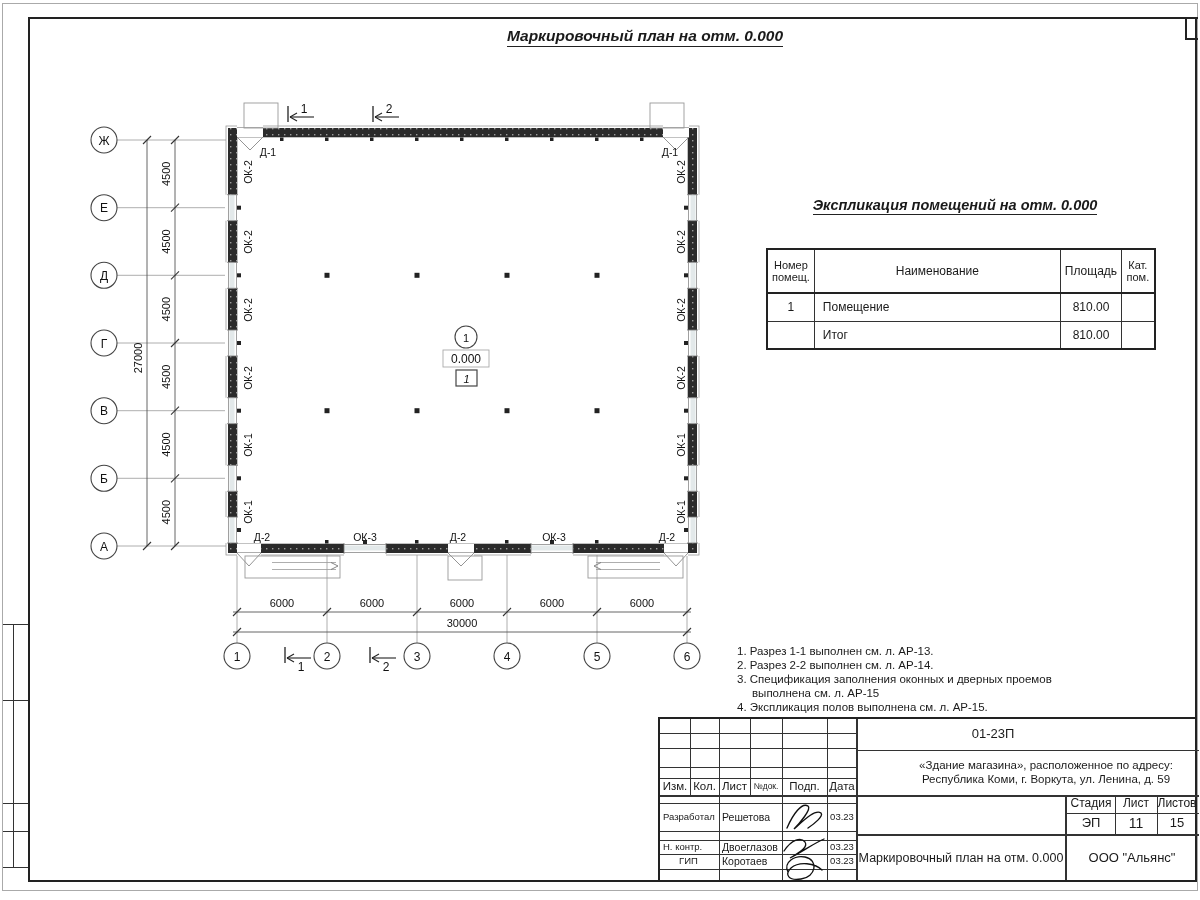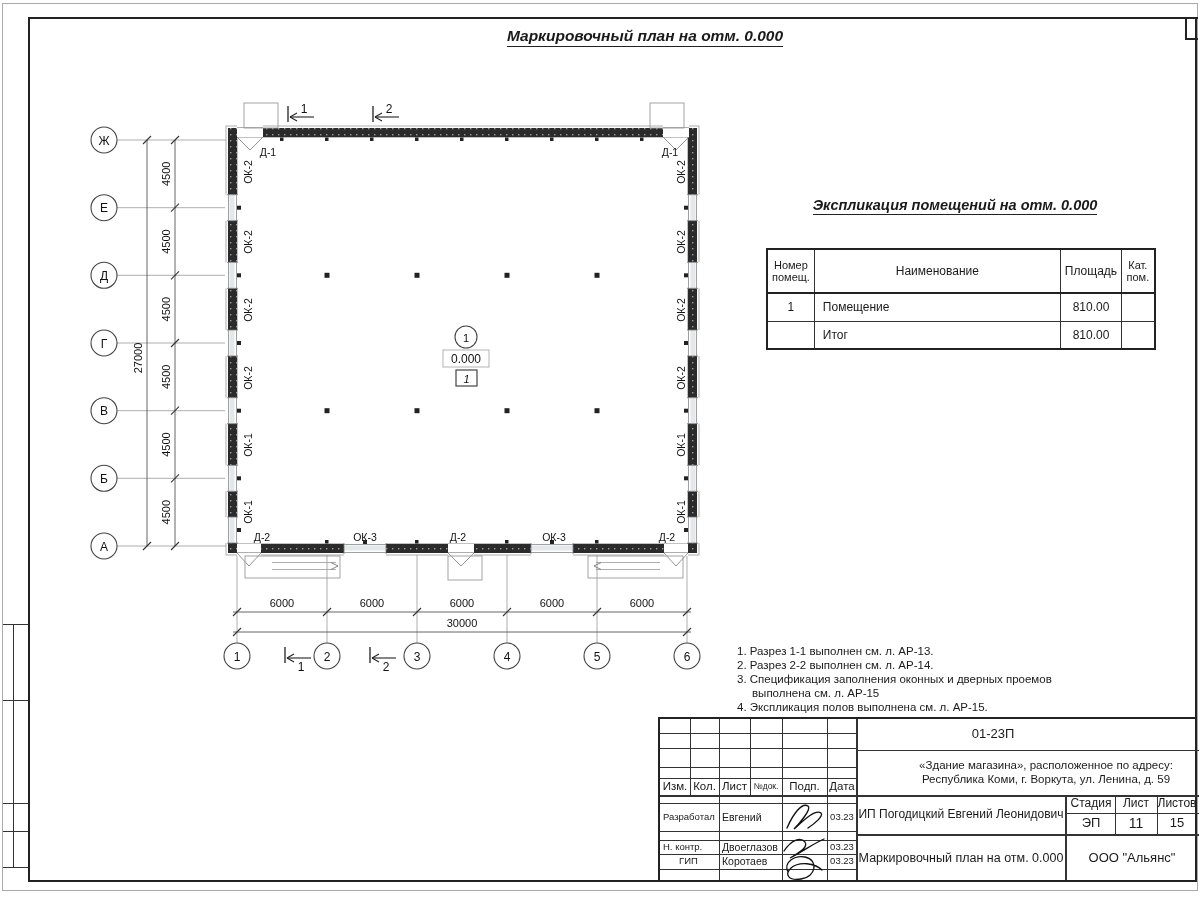"Евгений" div.cell { text: Евгений -> Решетова }
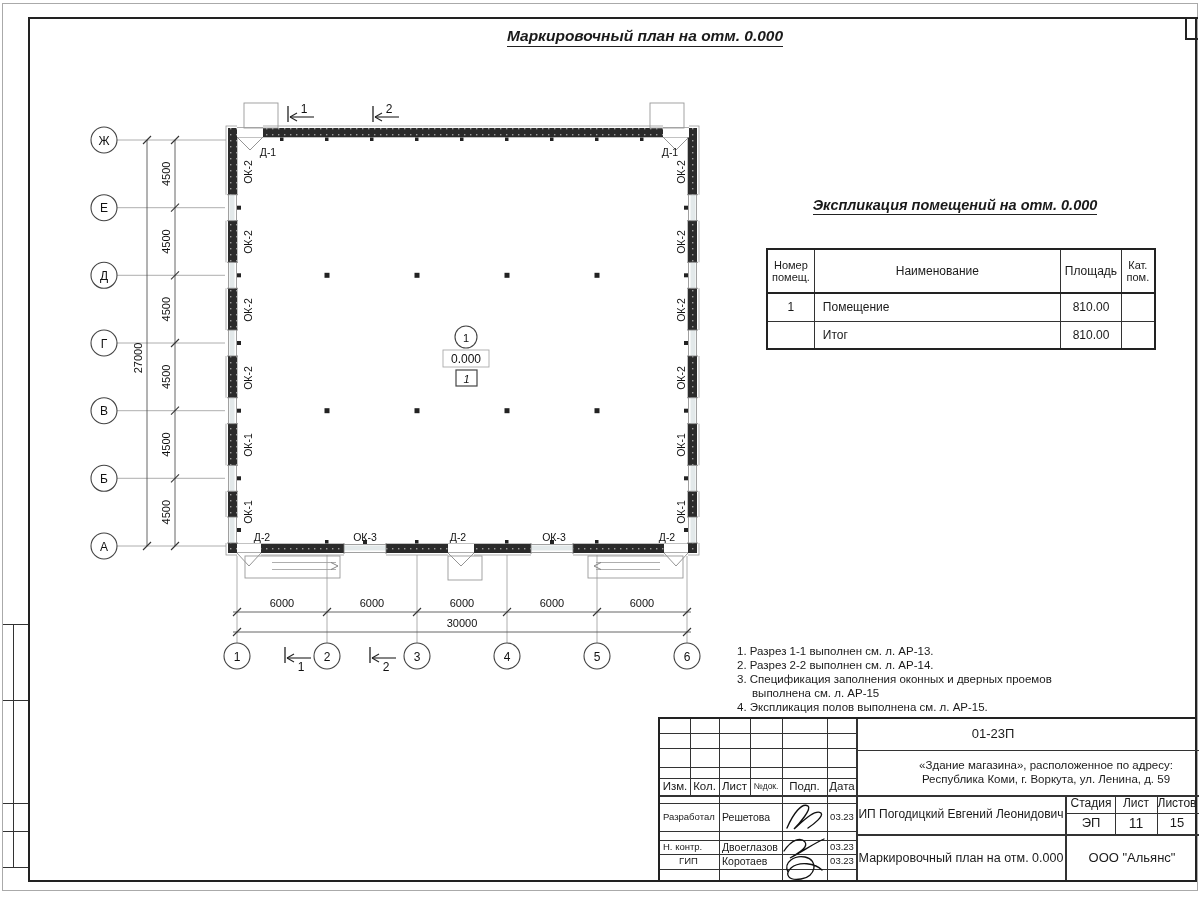"ИП Погодицкий Евгений Леонидович" div.cell { html: <div>ИП Погодицкий Евгений Леонидович</div> -> none }
